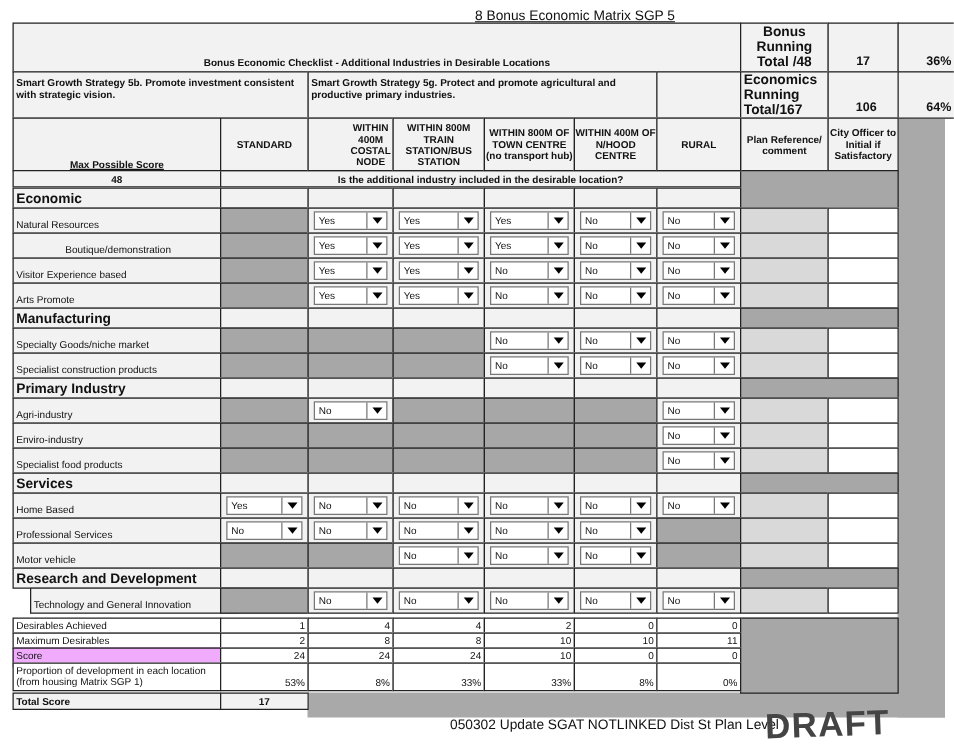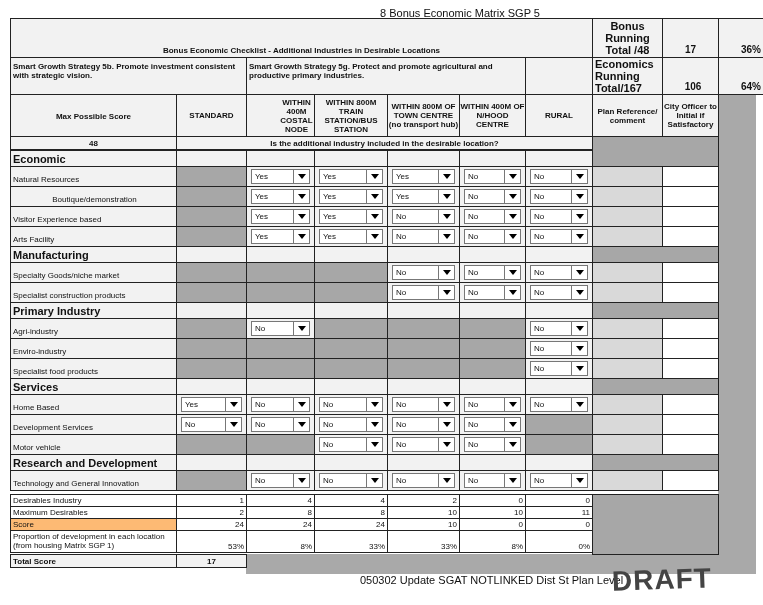"Max Possible Score" div.cell { padding-bottom: 15px -> 0; text-decoration: none -> underline }
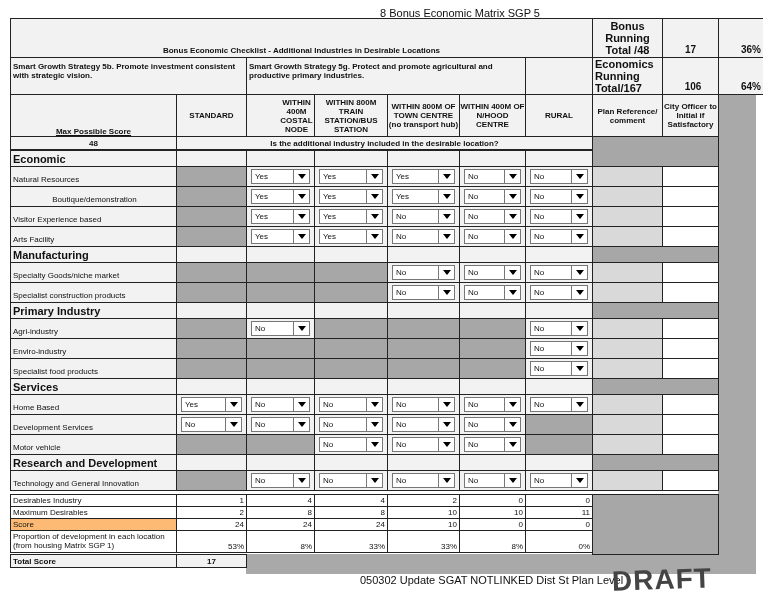"Arts Facility" span { text: Facility -> Promote }
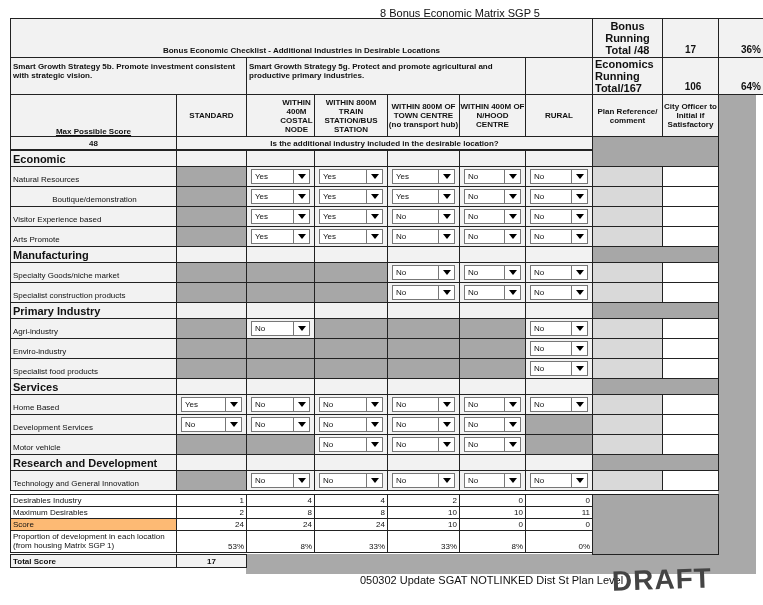"Development Services" span { text: Development -> Professional }
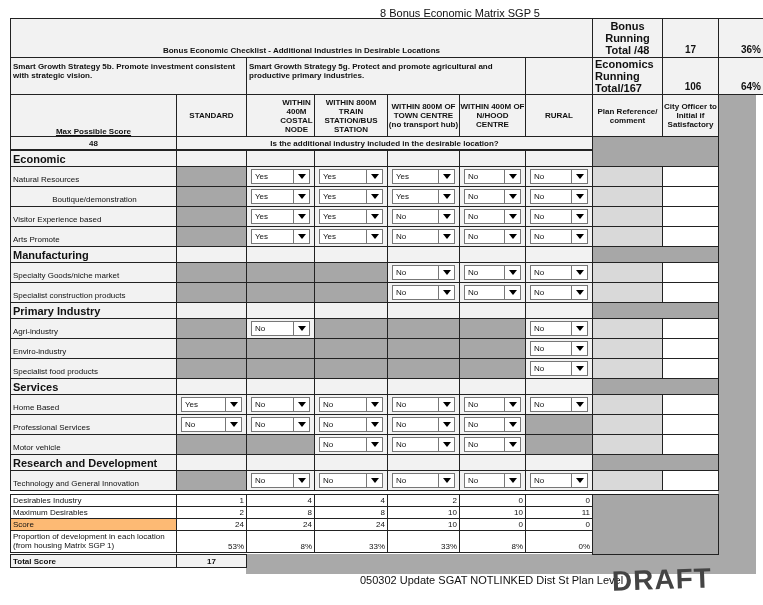"Technology and General Innovation" div.cell { left: 10px -> 24px }
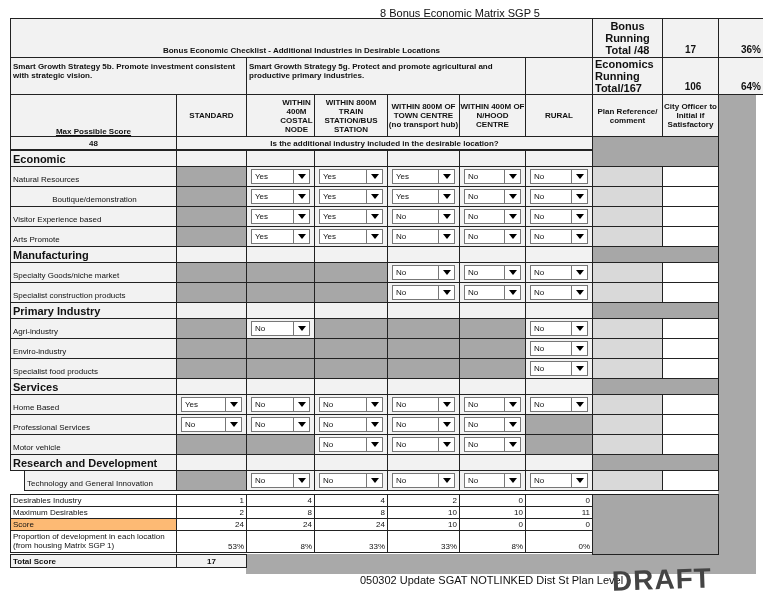"Desirables Industry" span { text: Industry -> Achieved }
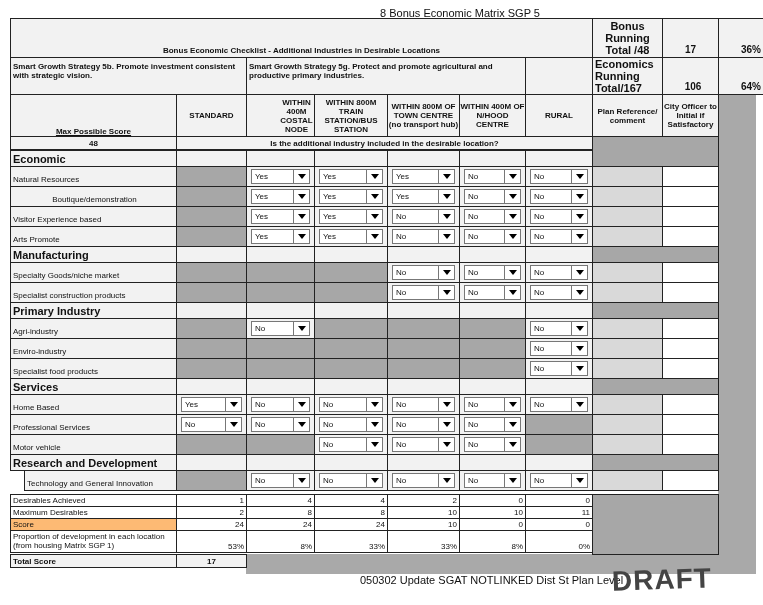"Score" div.cell { background: #fdba74 -> #f0abfc }
